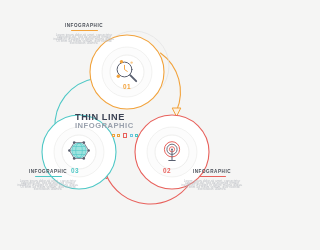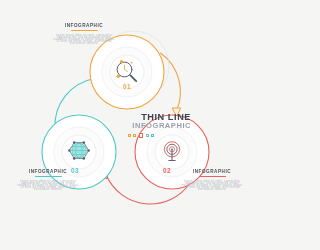"THIN LINE" .center-title { left: 91px -> 75px; text-align: right -> left }
